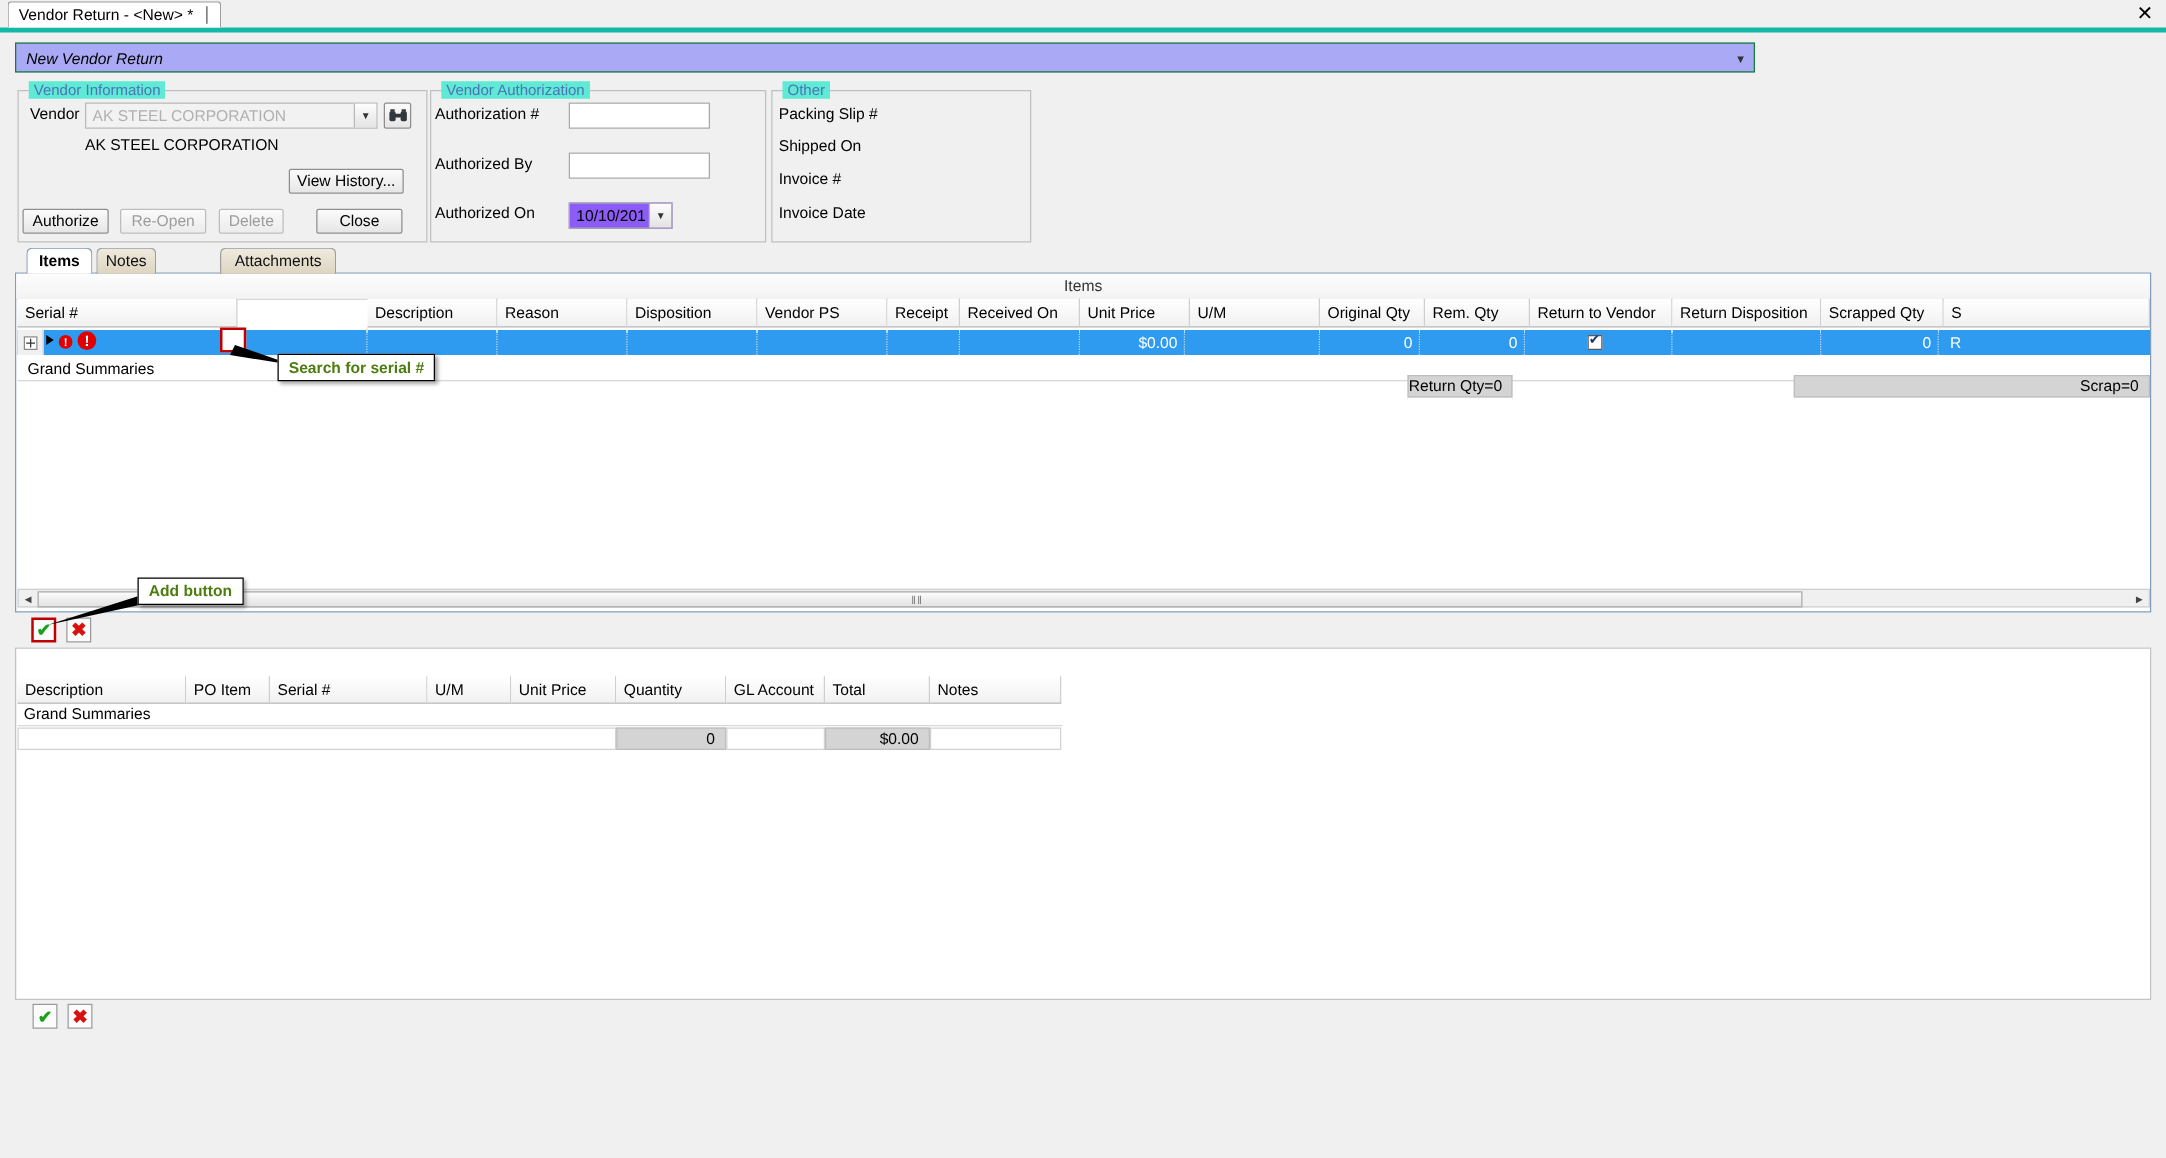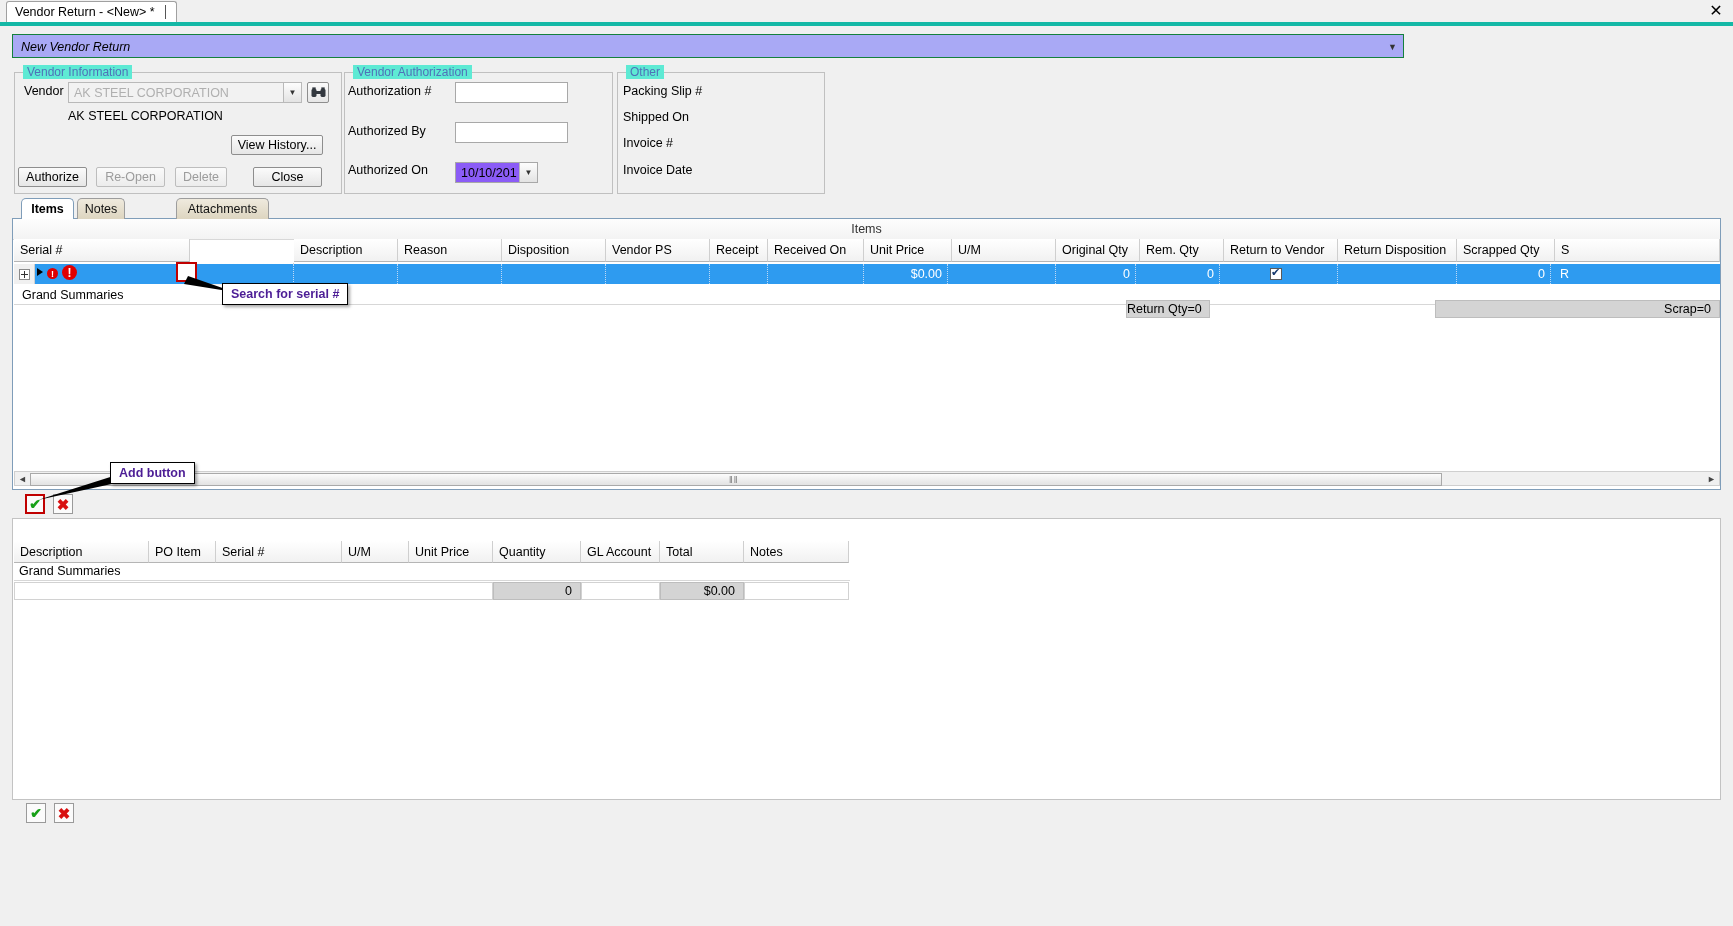"Search for serial #" .callout { color: #4c1d95 -> #4d7c0f }
